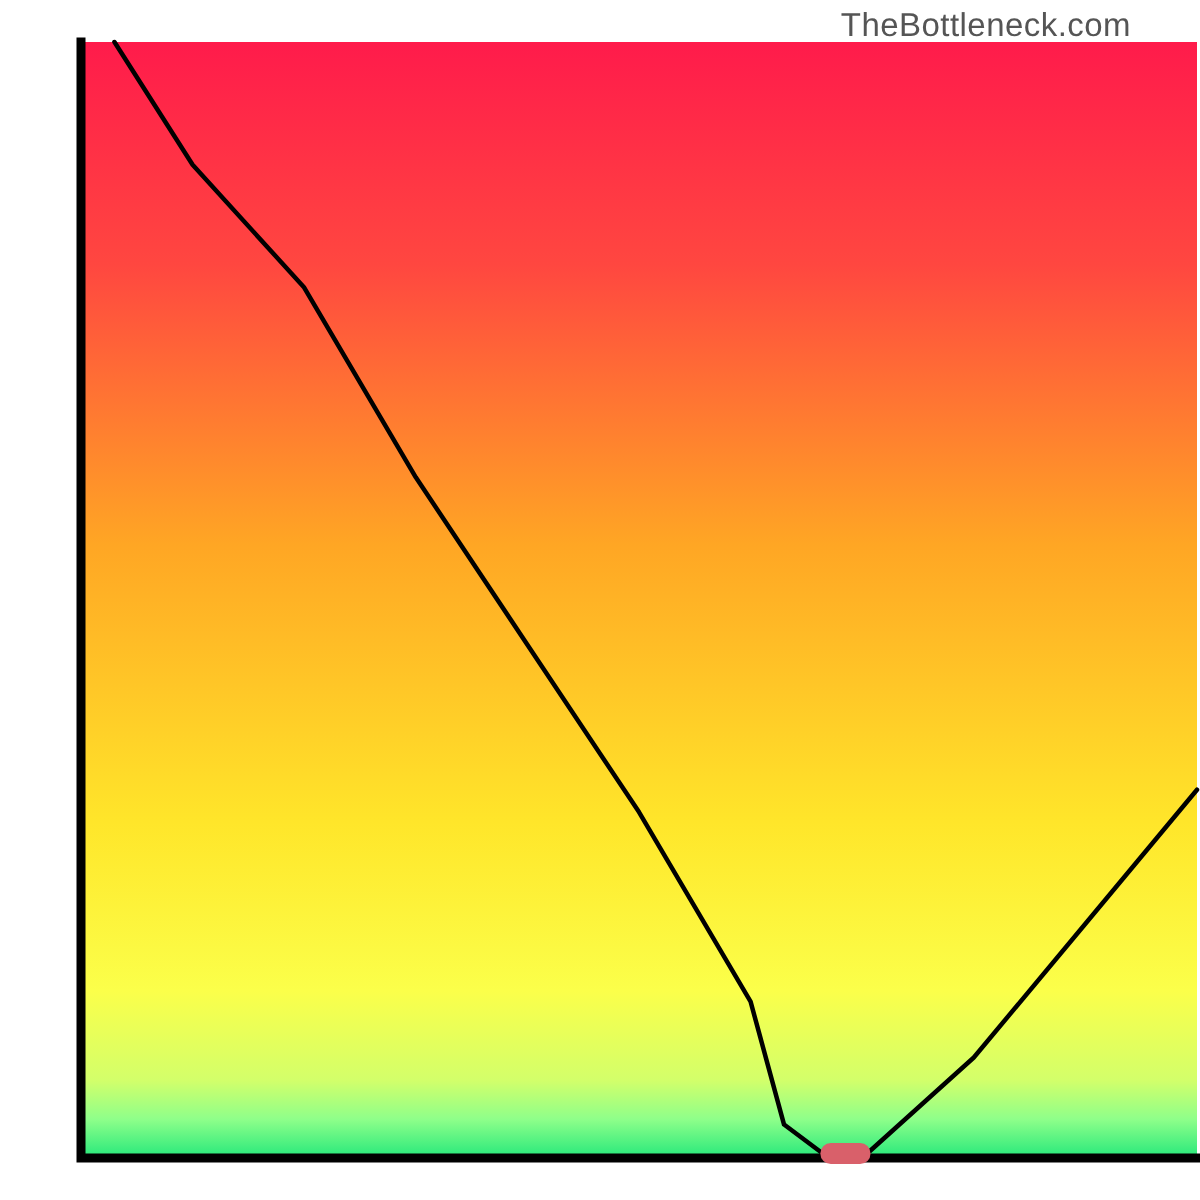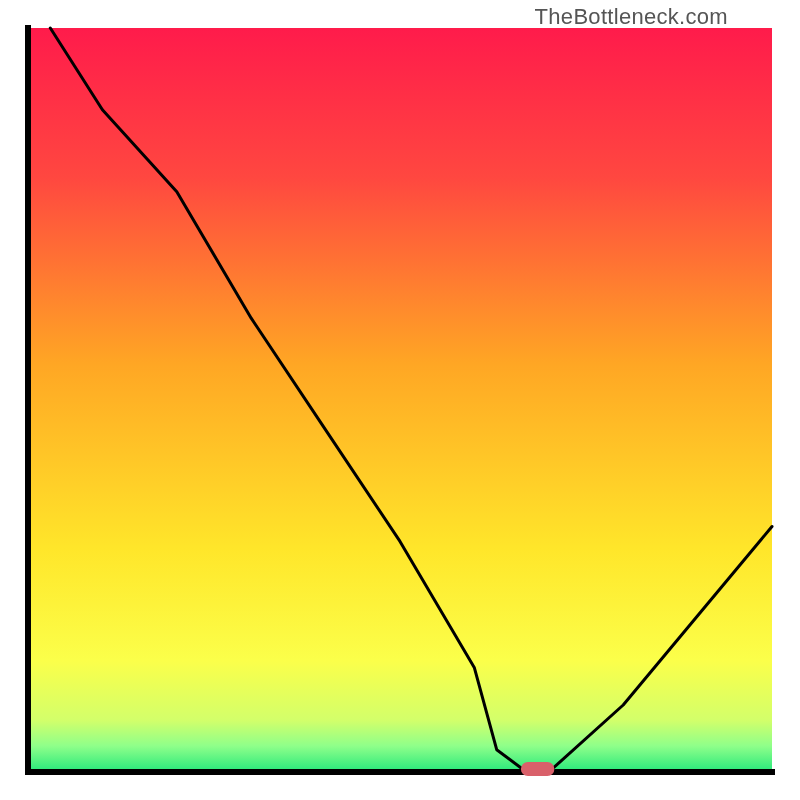"TheBottleneck.com" .chart-wrap { margin-left: none -> 26px }
